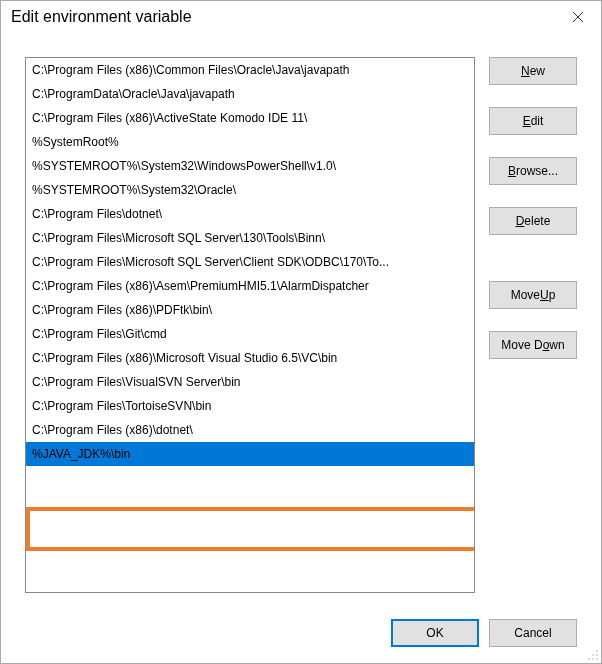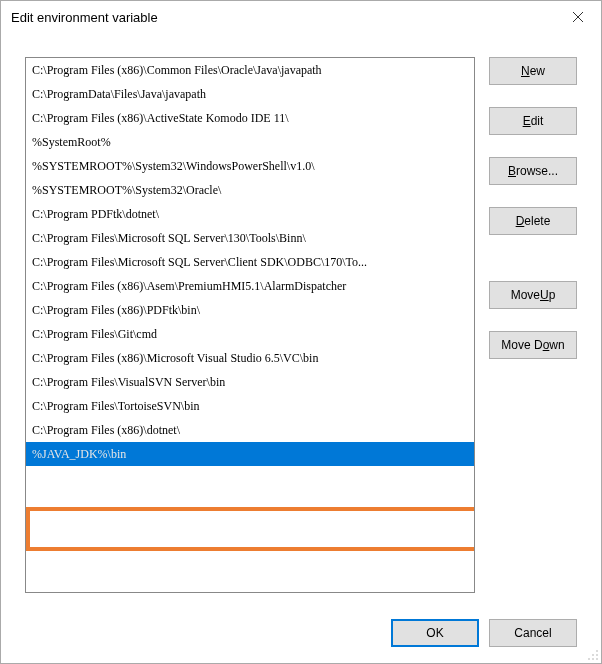"Edit environment variable" .titlebar-title { font-size: 13px -> 16px }
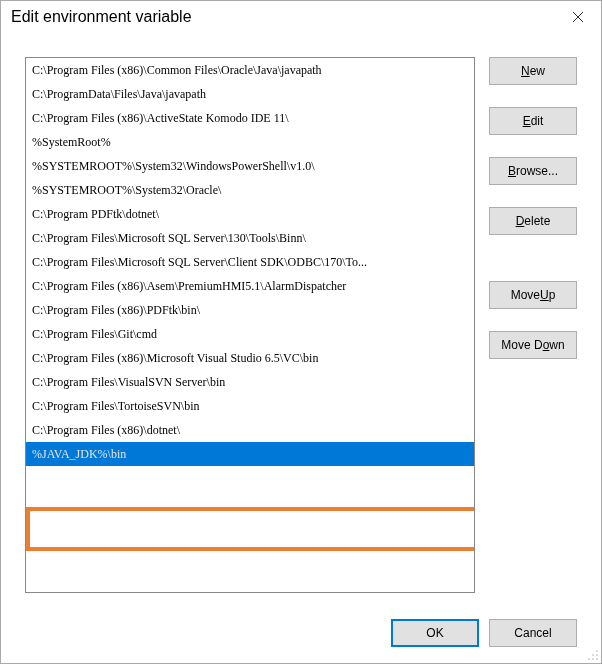"C:\Program Files (x86)\Common" .list-item { font-family: Liberation Serif, serif -> none }
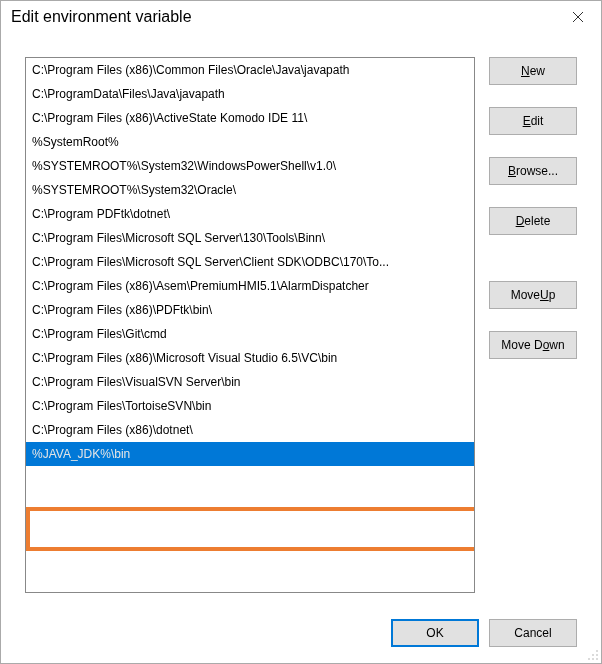"C:\ProgramData\Files\Java\javapath" div.list-item { text: Files -> Oracle }
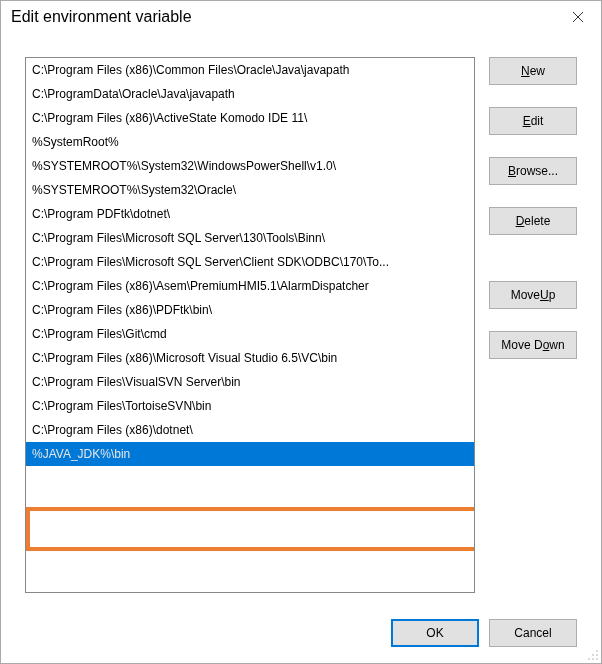"C:\Program PDFtk\dotnet\" div.list-item { text: PDFtk -> Files }
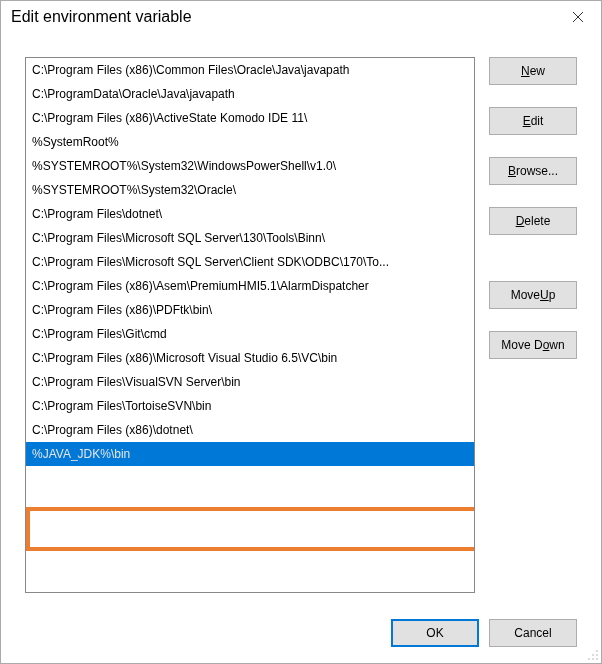"%JAVA_JDK%\bin" .list-item.selected { color: #e5e5e5 -> #000000 }
